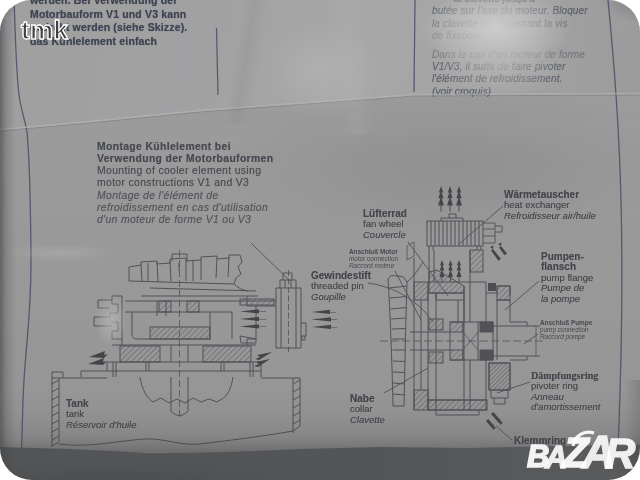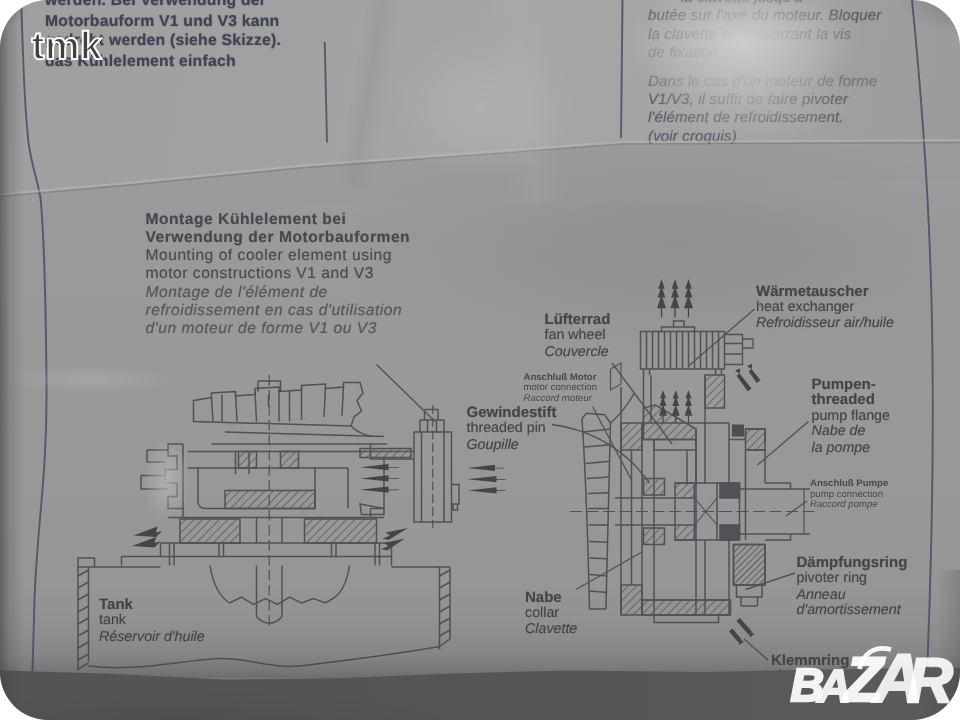"threaded" div.b { text: threaded -> flansch }
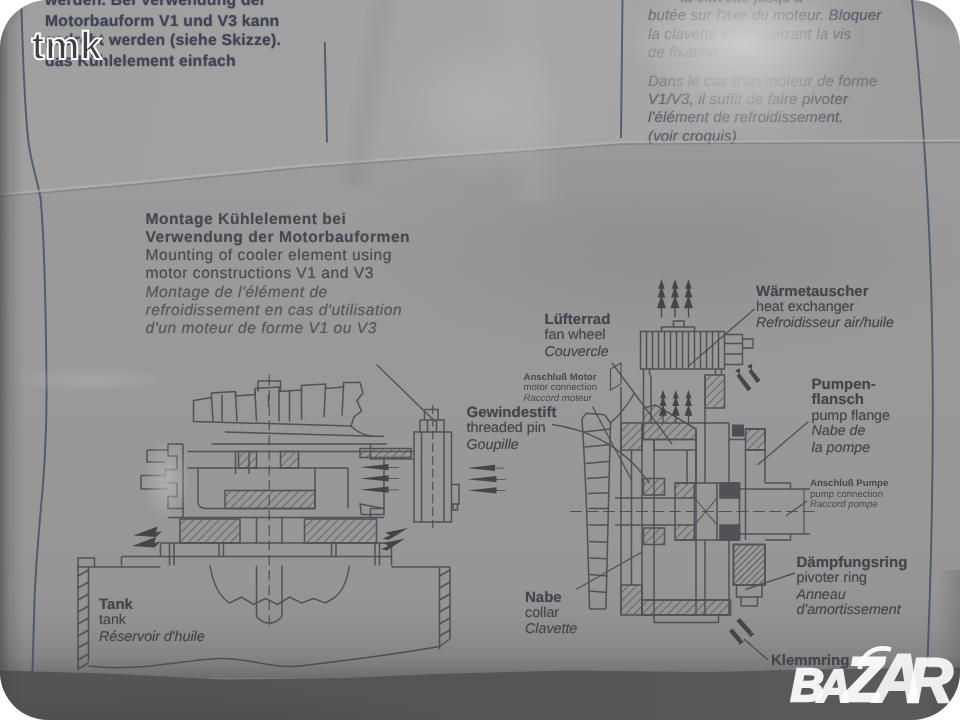"Nabe de" div.i { text: Nabe -> Pumpe }
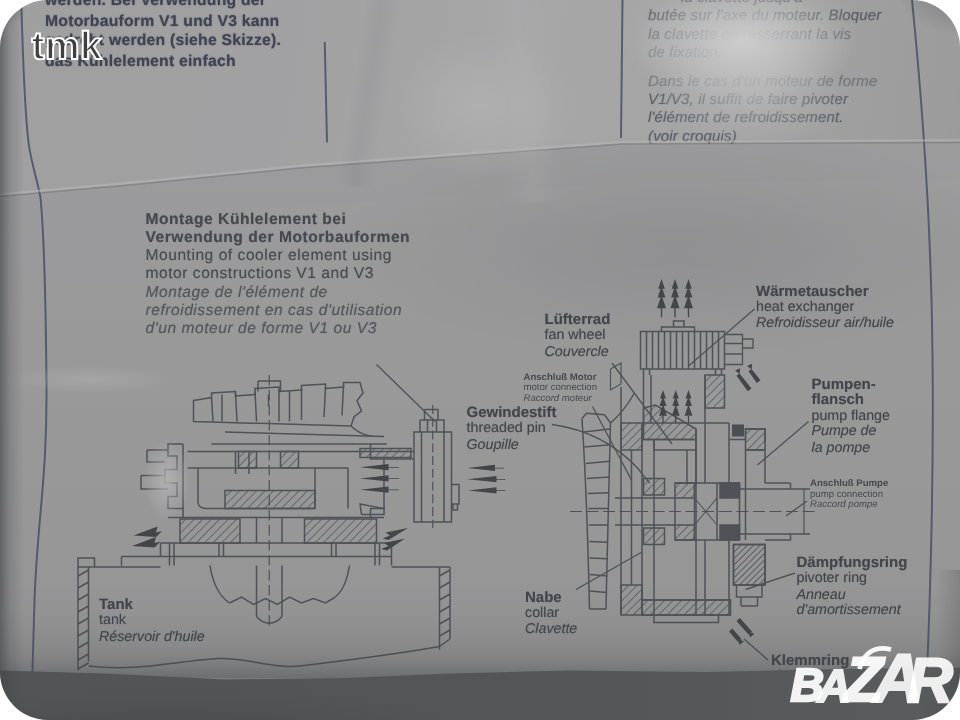"Dämpfungsring" div.b { font-family: none -> Liberation Serif, serif }
